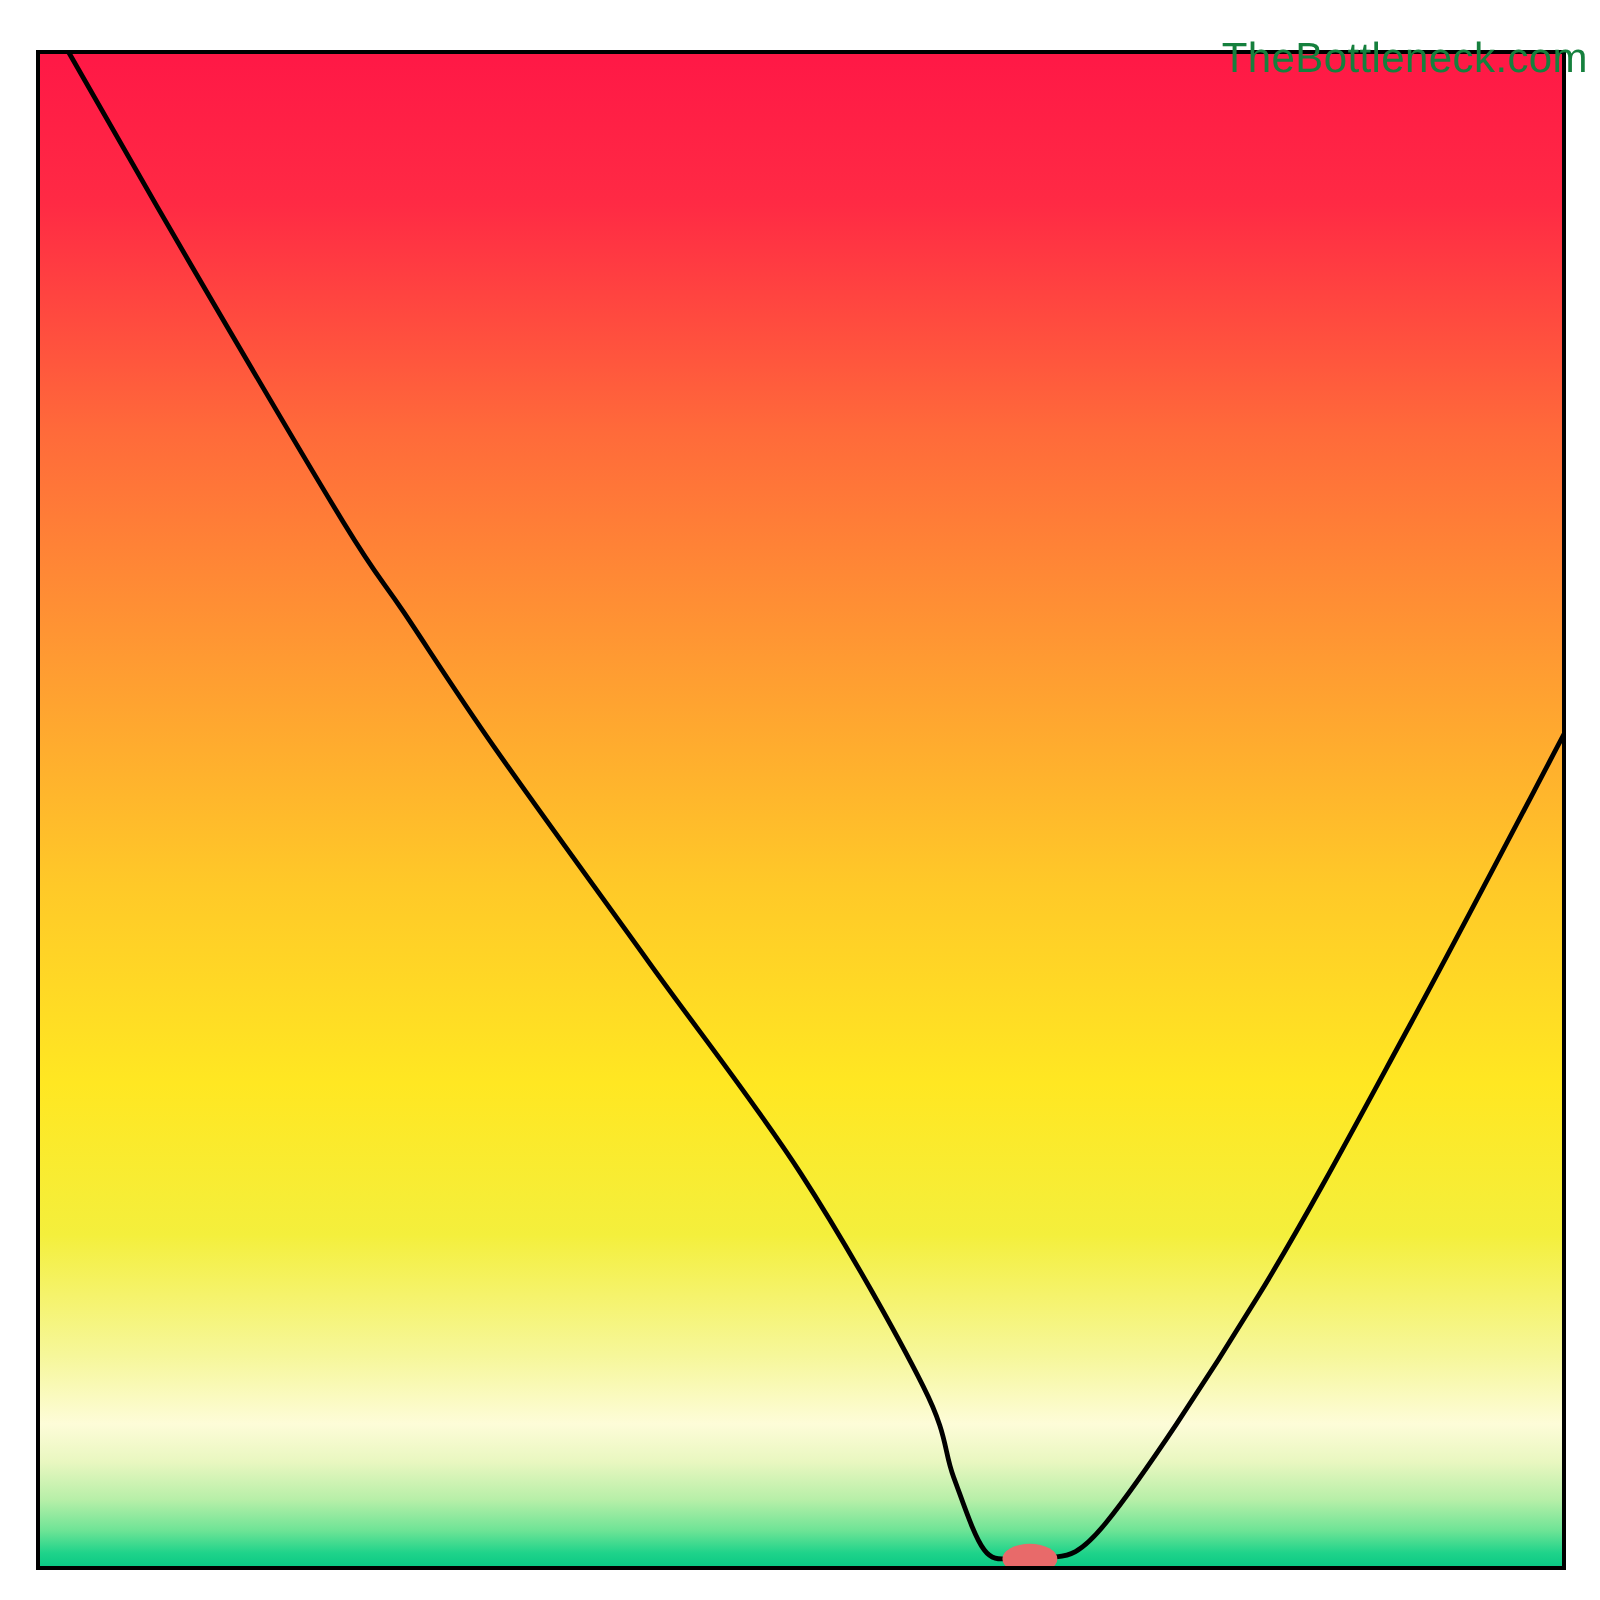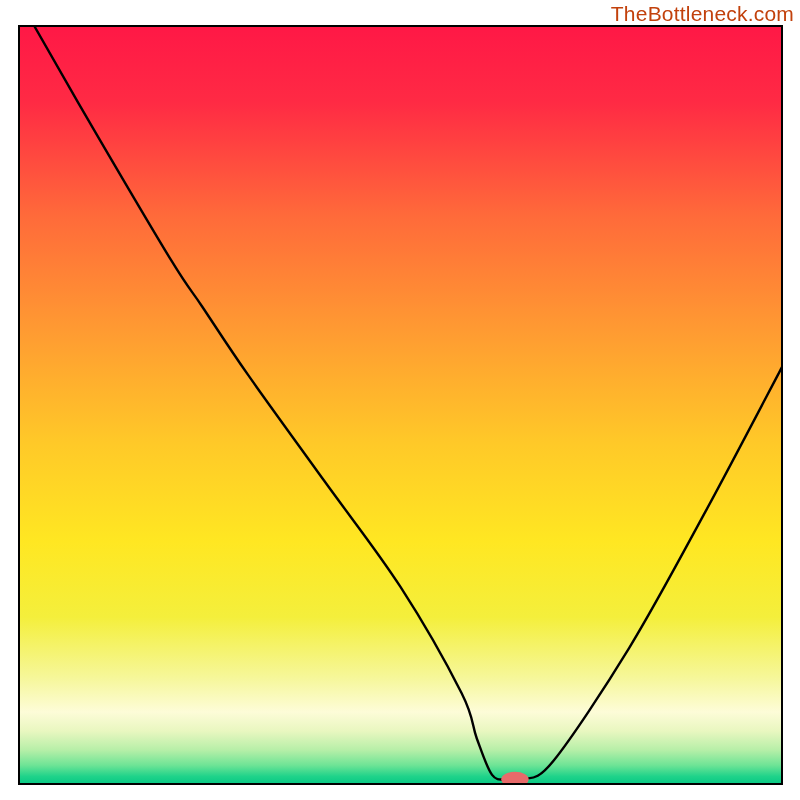"TheBottleneck.com" .watermark { color: #c2410c -> #15803d; top: 2px -> 18px }
